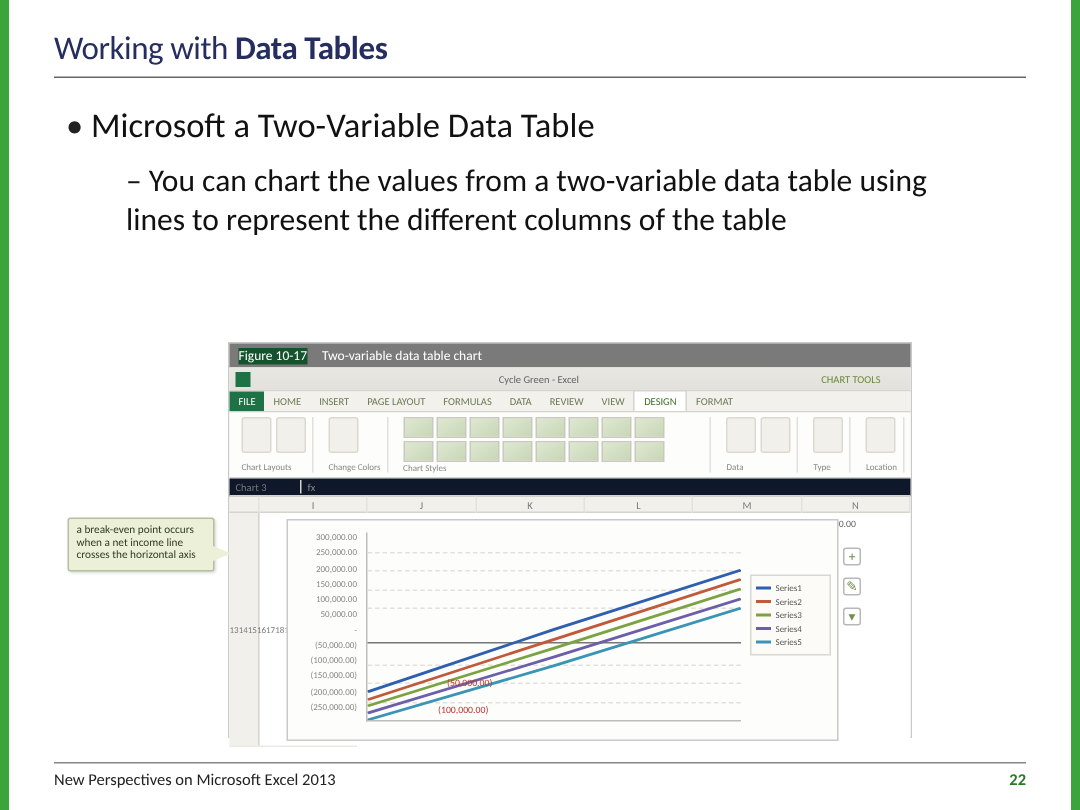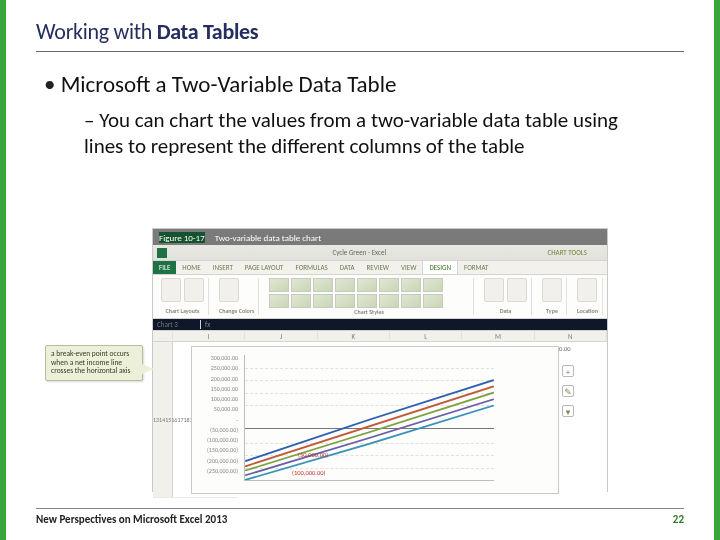"Chart Layouts" .rlabel { font-weight: bold -> none; text-align: center -> left }
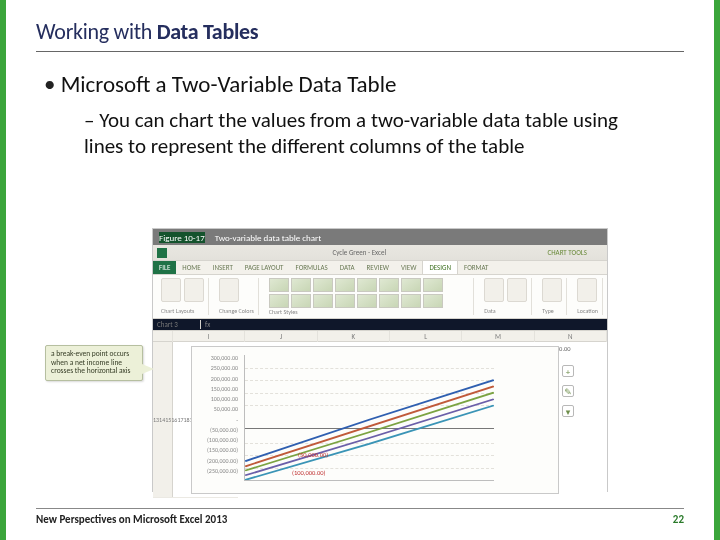"Series1" div.legend { html: none -> <div> <div> <span></span> <span>Series1</span> </div> <div> <span></span> <span>Series2</span> </div> <div> <span></span> <span>Series3</span> </div> <div> <span></span> <span>Series4</span> </div> <div> <span></span> <span>Series5</span> </div> </div> }
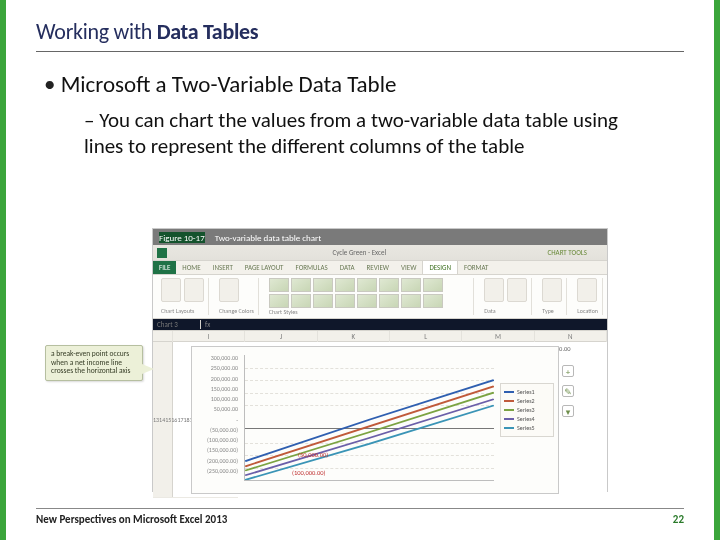"New Perspectives on Microsoft Excel" .footer .book { font-weight: 700 -> 400 }
